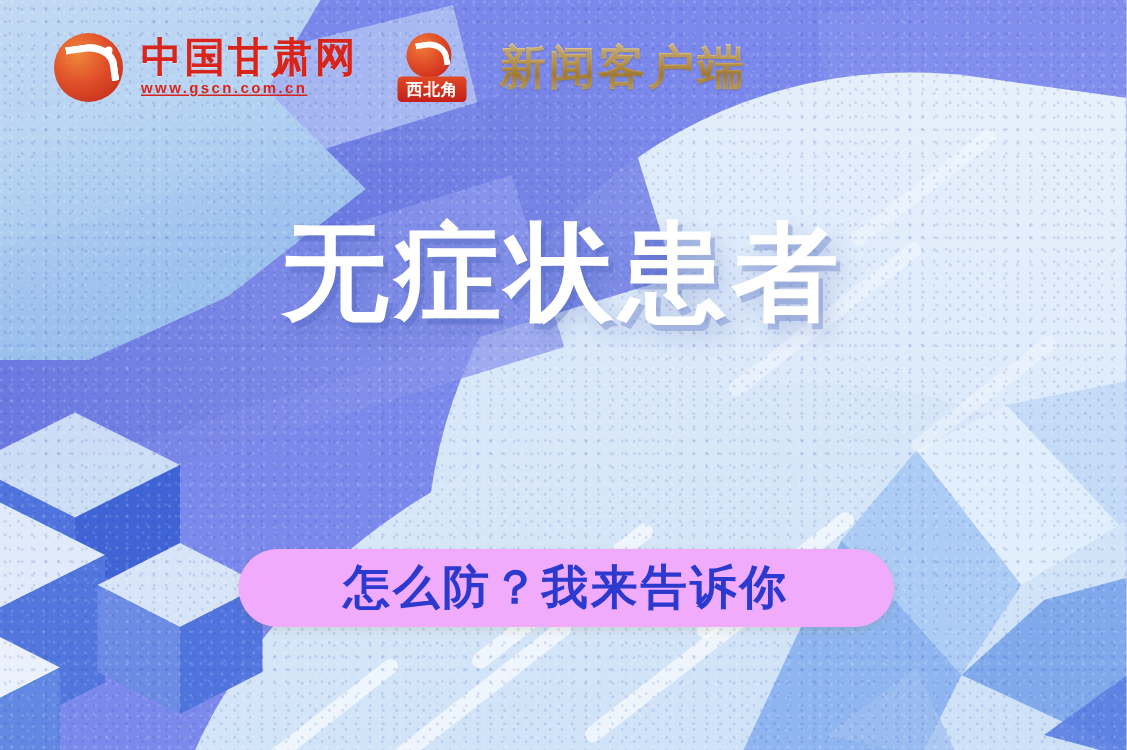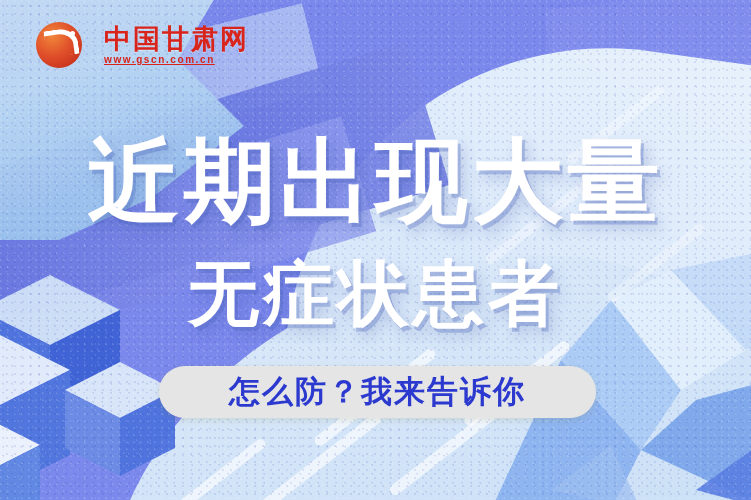"中国甘肃网" .brand { gap: 22px -> 12px }
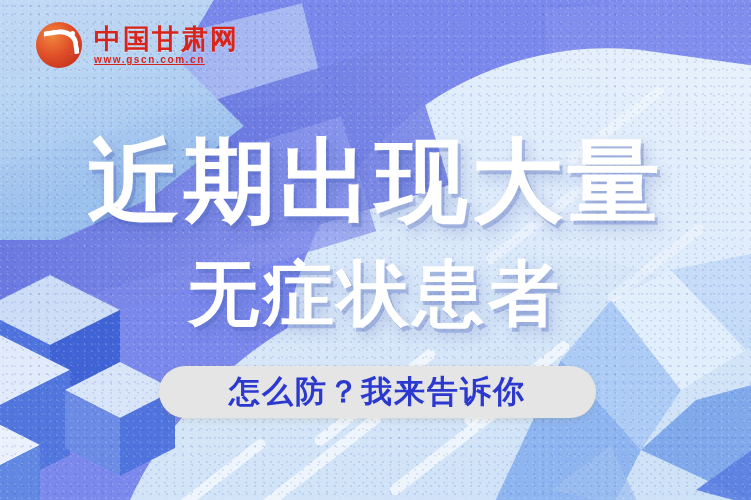"西北角" div.xbj { html: none -> <div> <div></div> <div></div> <div>西北角</div> </div> }
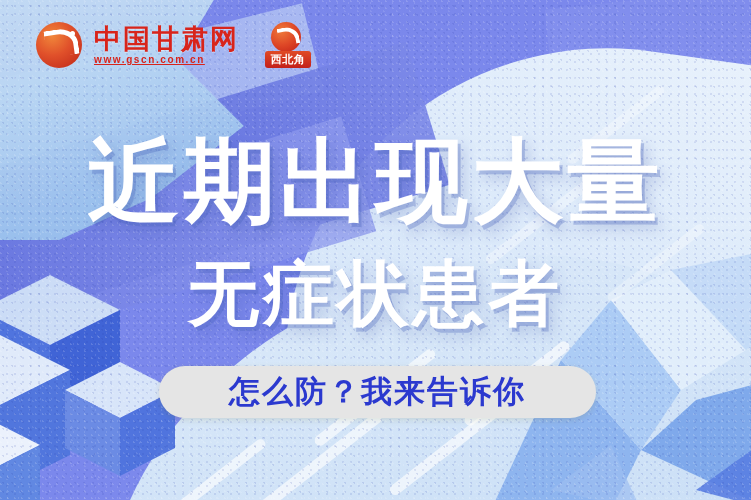"新闻客户端" span.client-text { html: none -> <span>新闻客户端</span> }
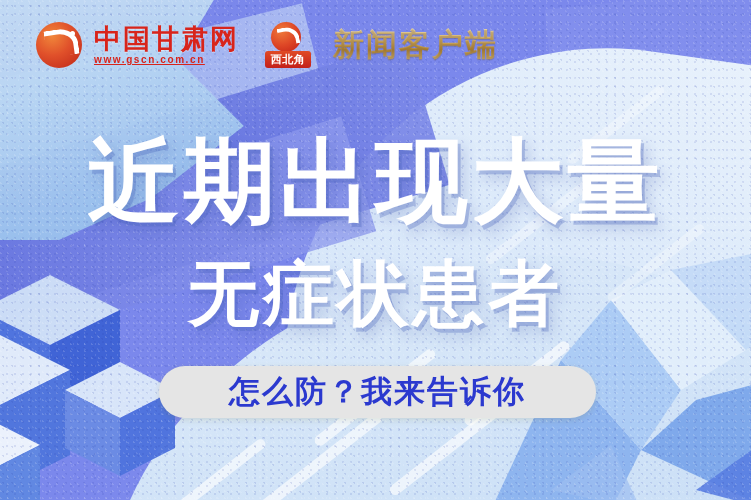"近期出现大量" div.hl-line { html: <div>近期出现大量</div> -> none }
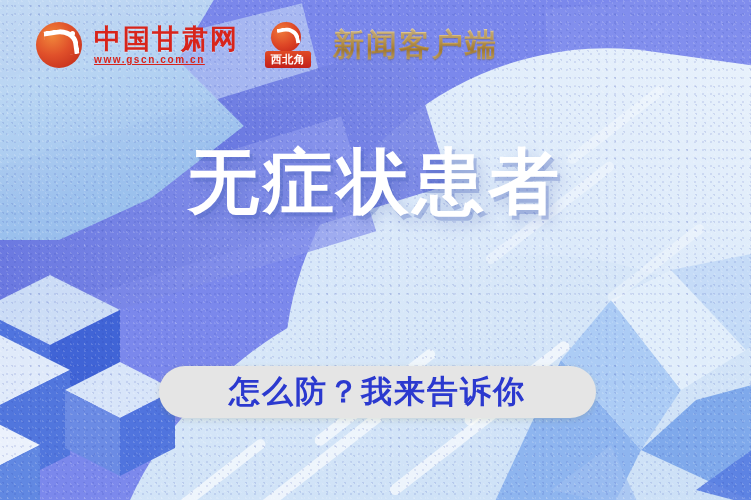"怎么防？我来告诉你" .pill { background: #e5e5e5 -> #f0abfc }
